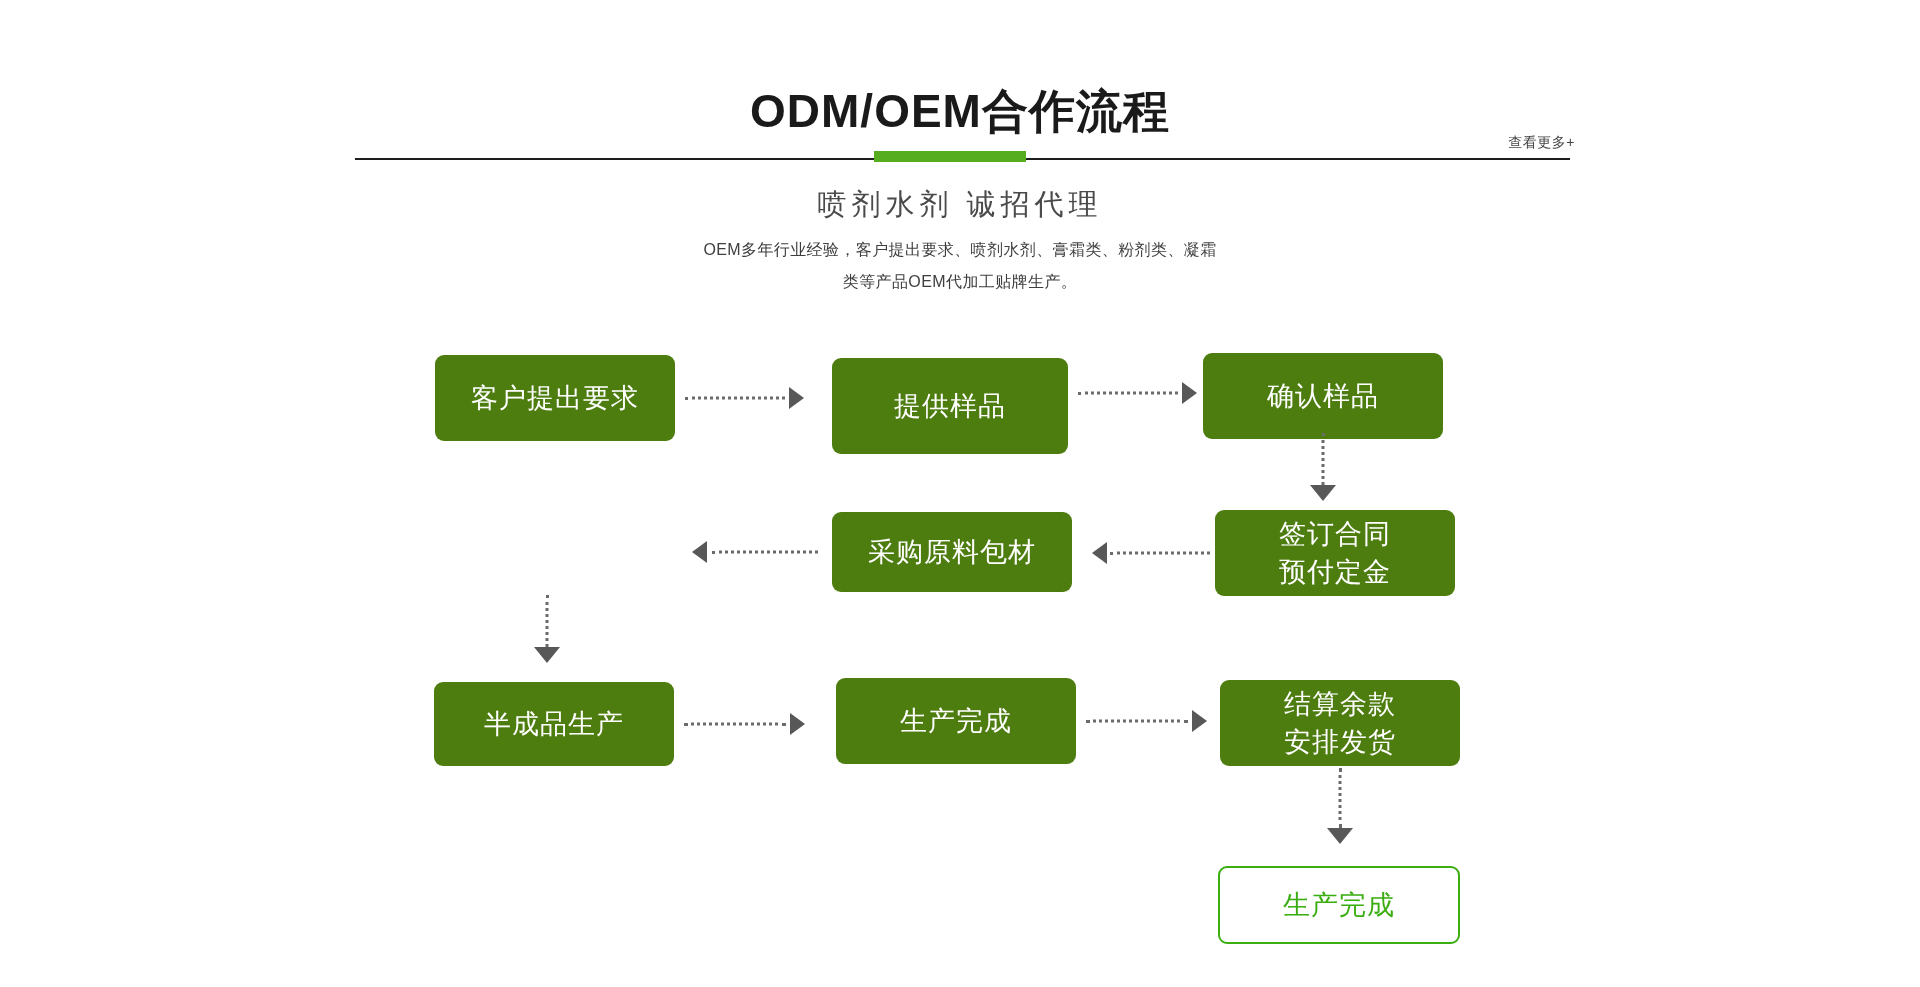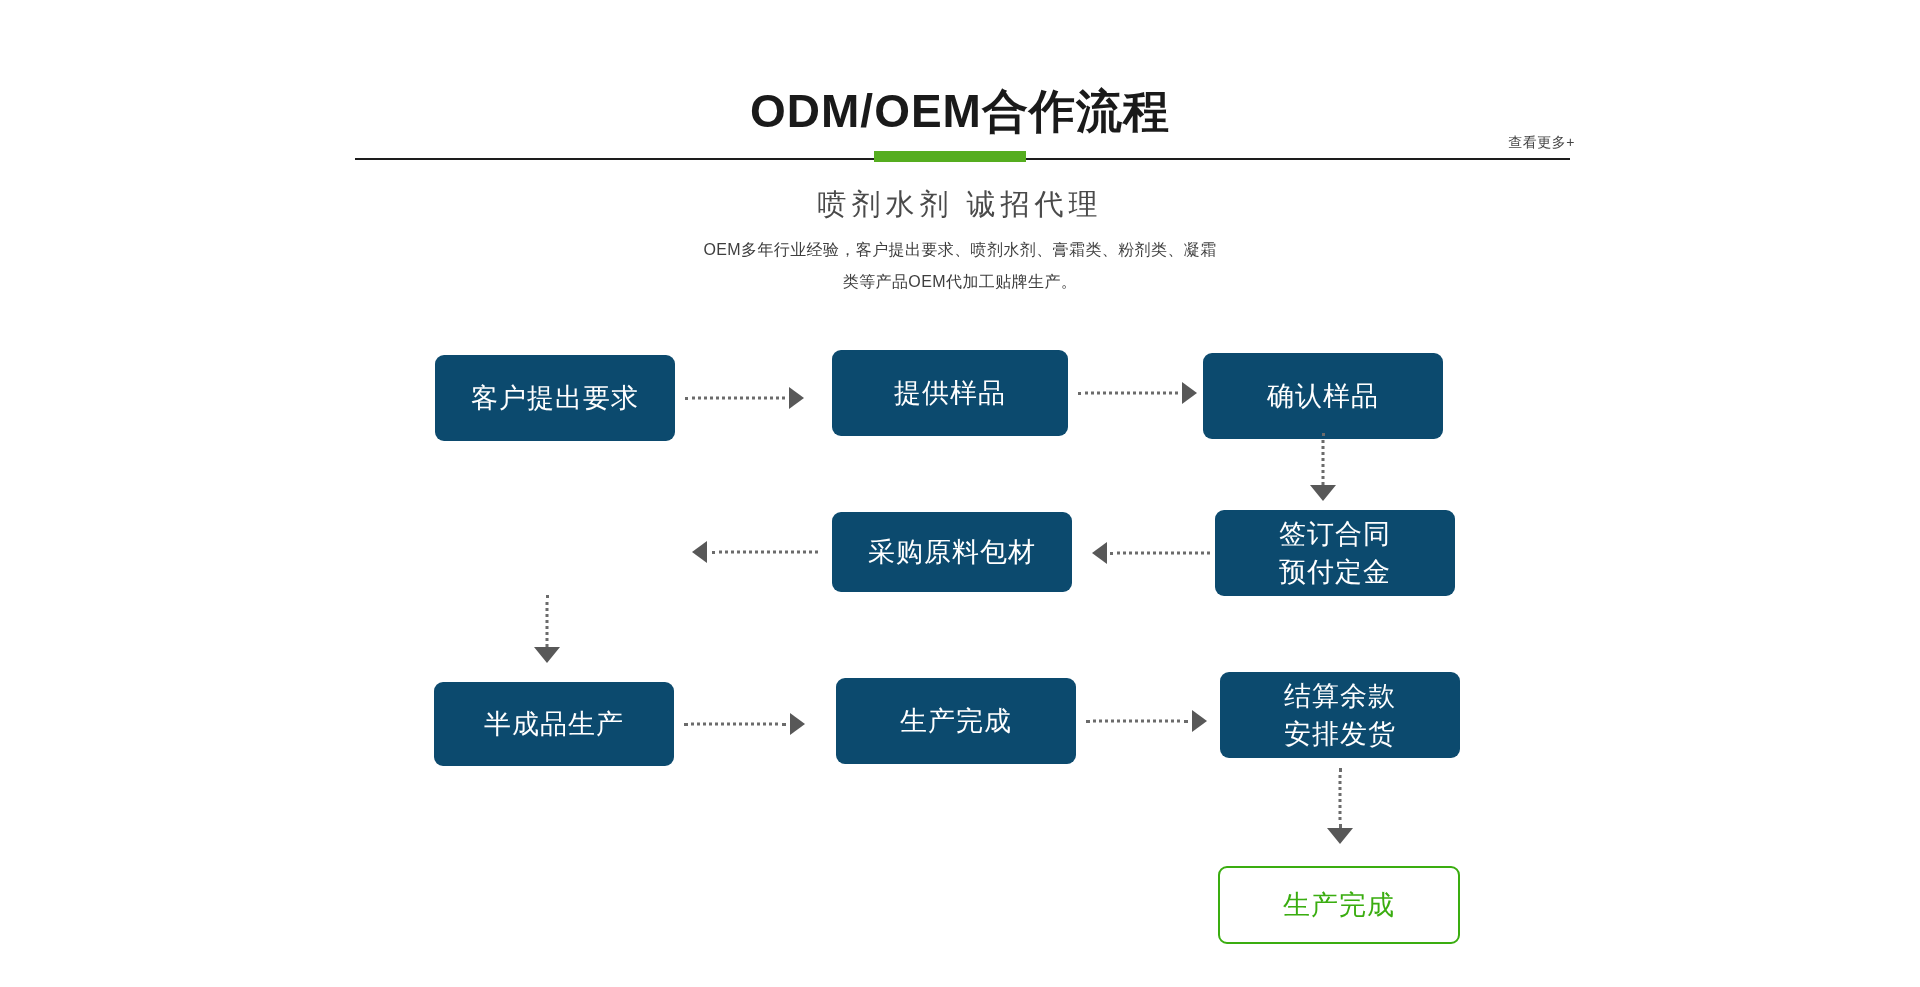"客户提出要求" .node { background: #0c4a6e -> #4d7c0f }
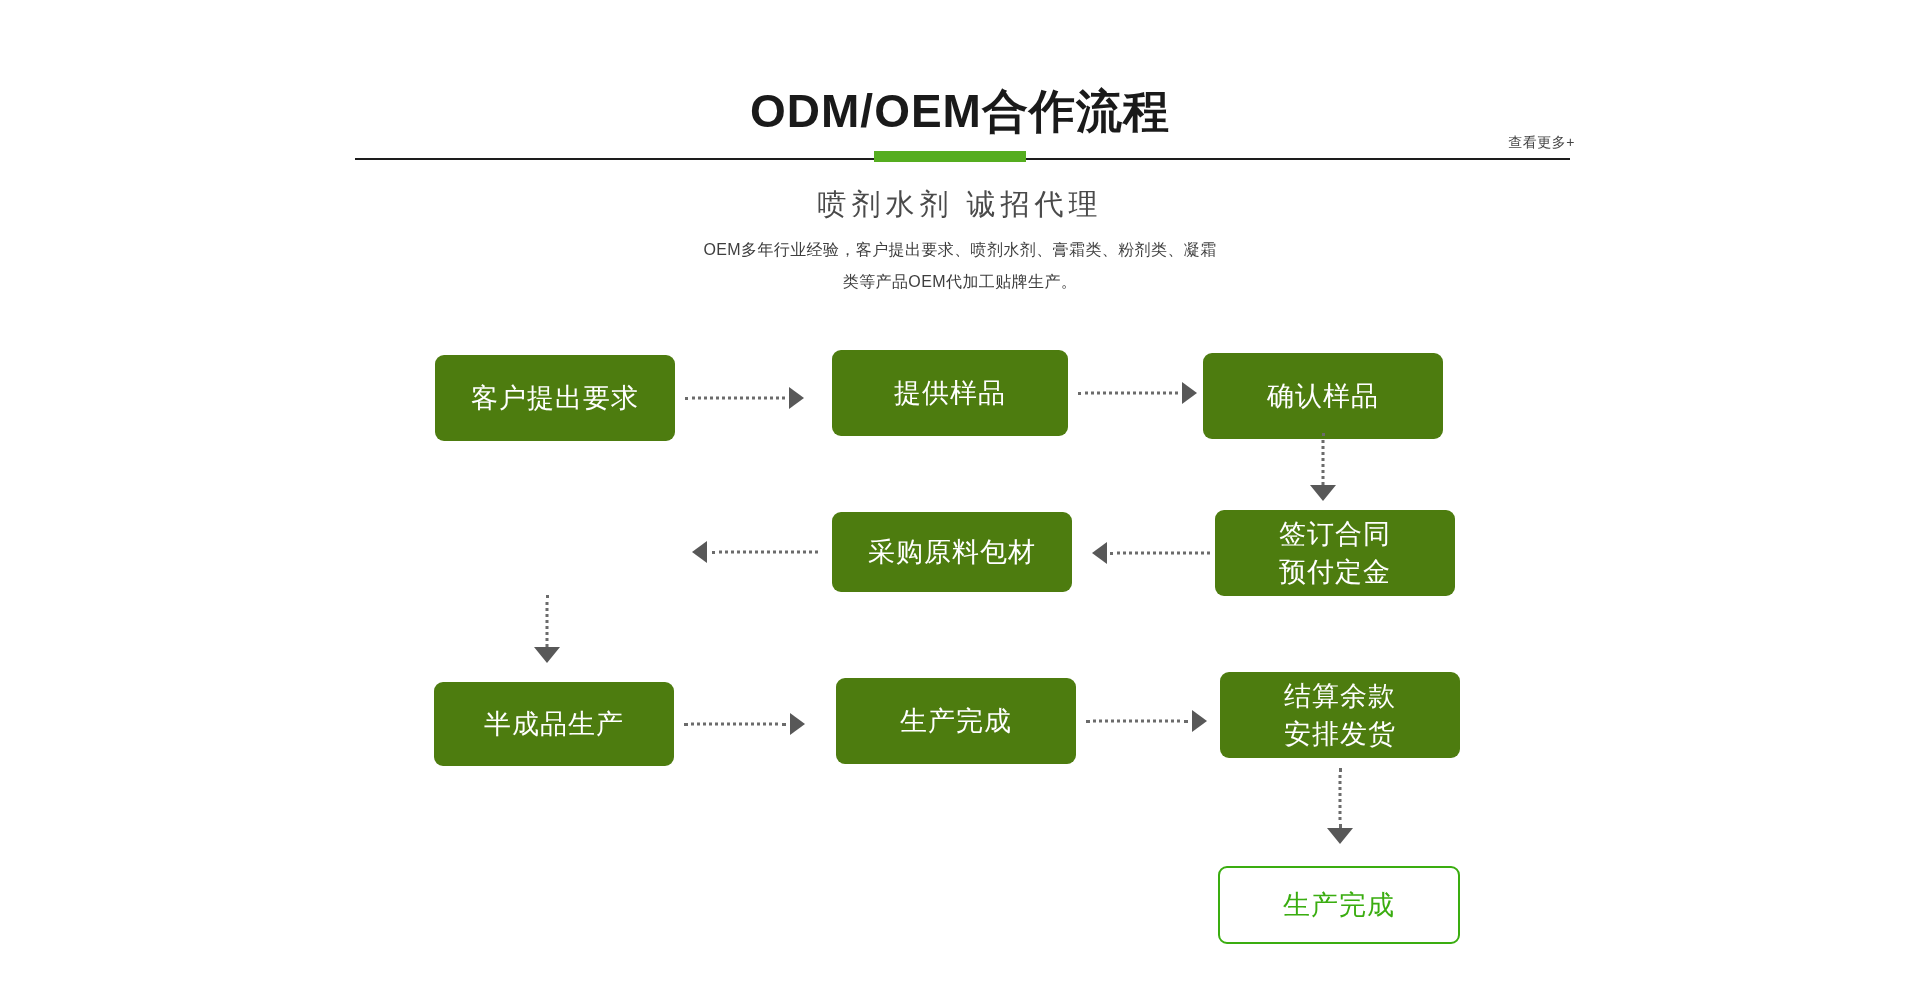"提供样品" div.node { height: 86px -> 96px; top: 20px -> 28px }
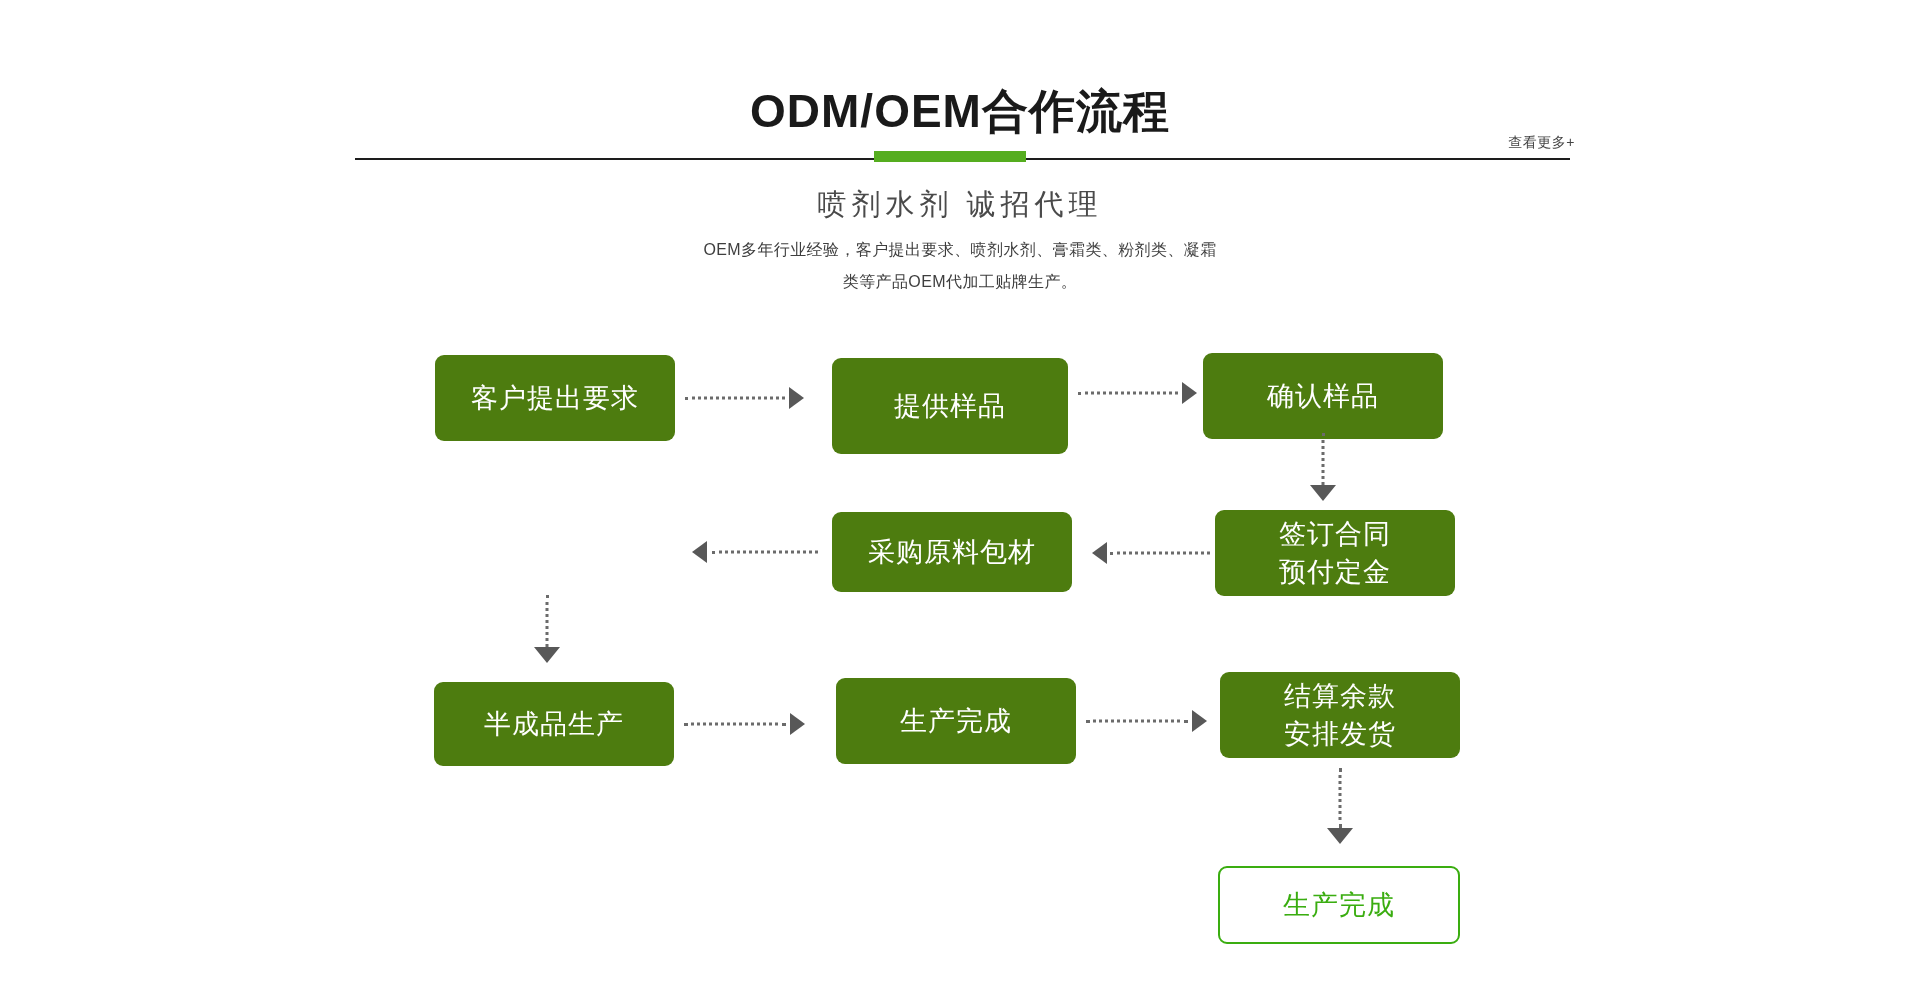"结算余款" div.node { top: 342px -> 350px }
